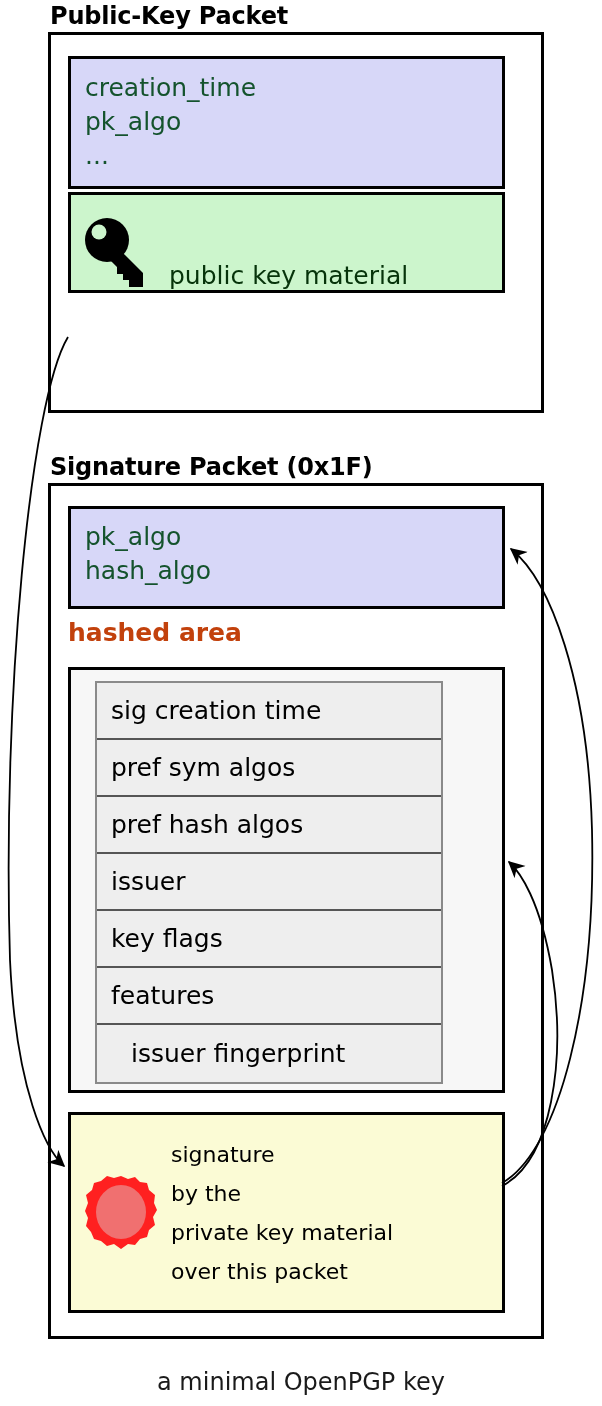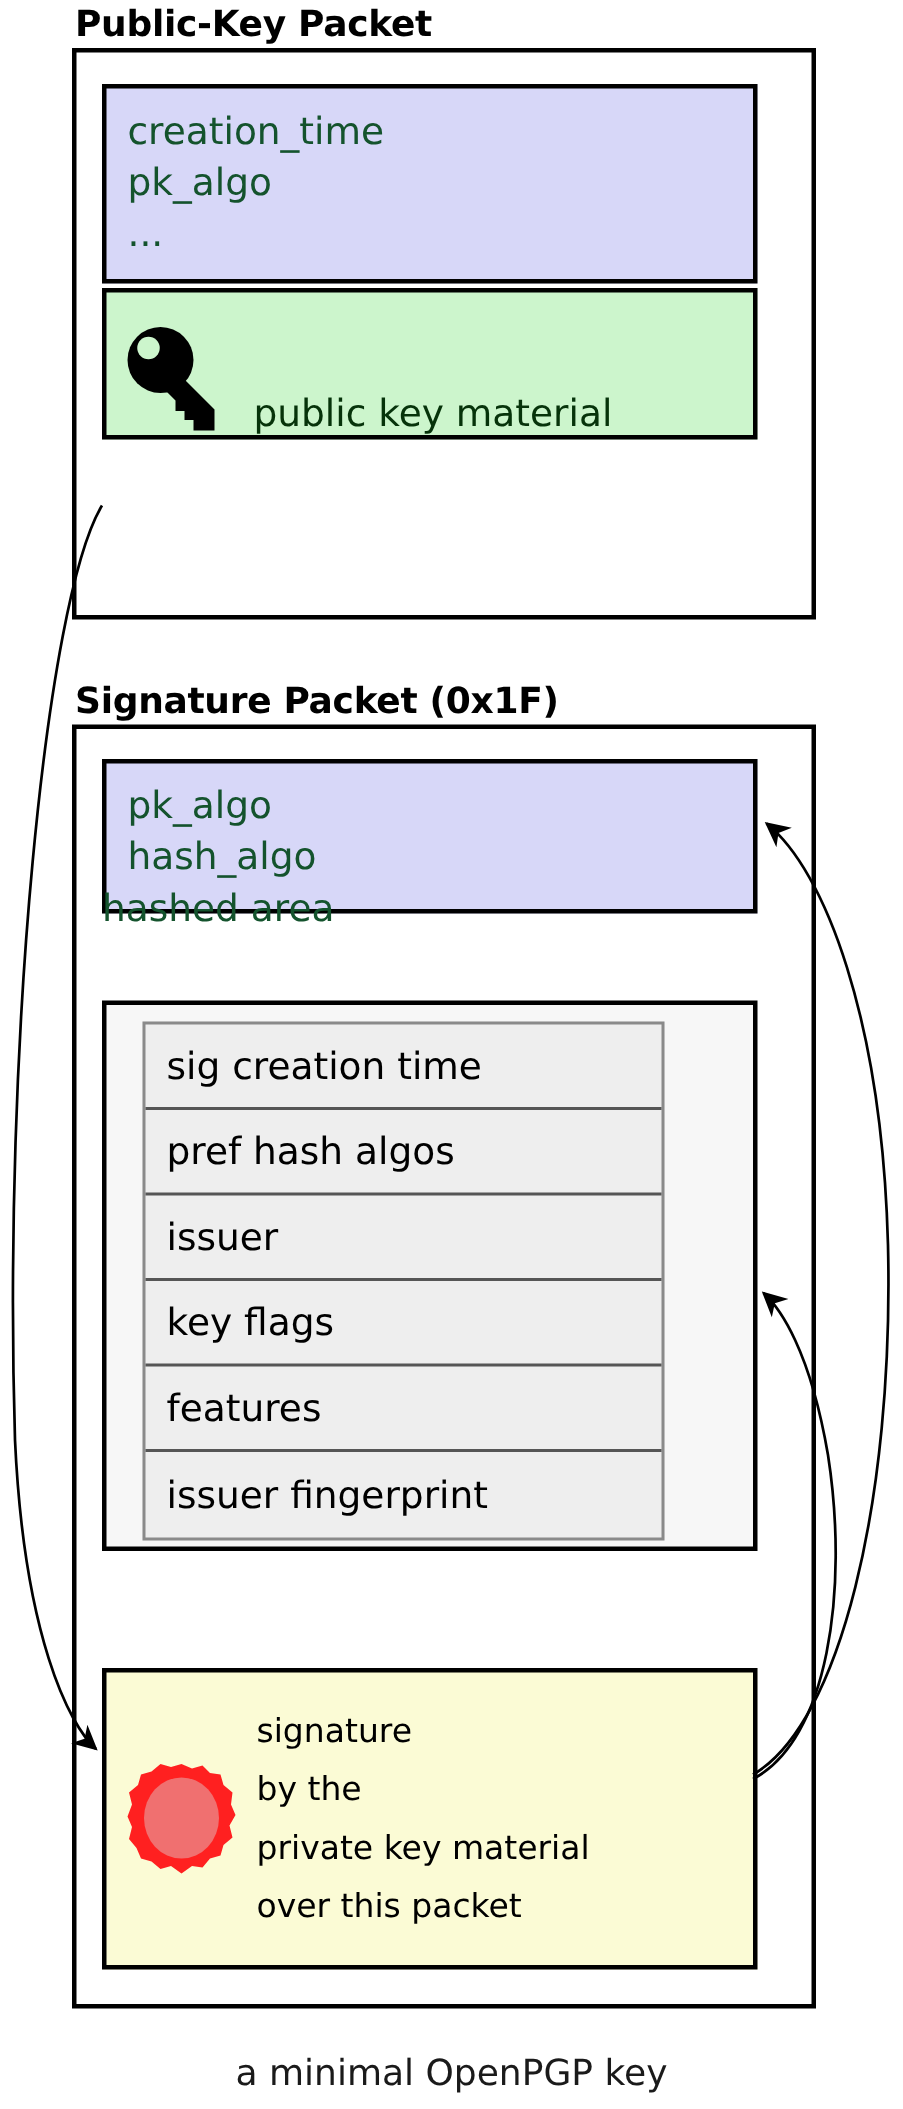"hashed area" #hashed-area-label { color: #14532d -> #c2410c; font-weight: none -> bold; top: 591px -> 618px }
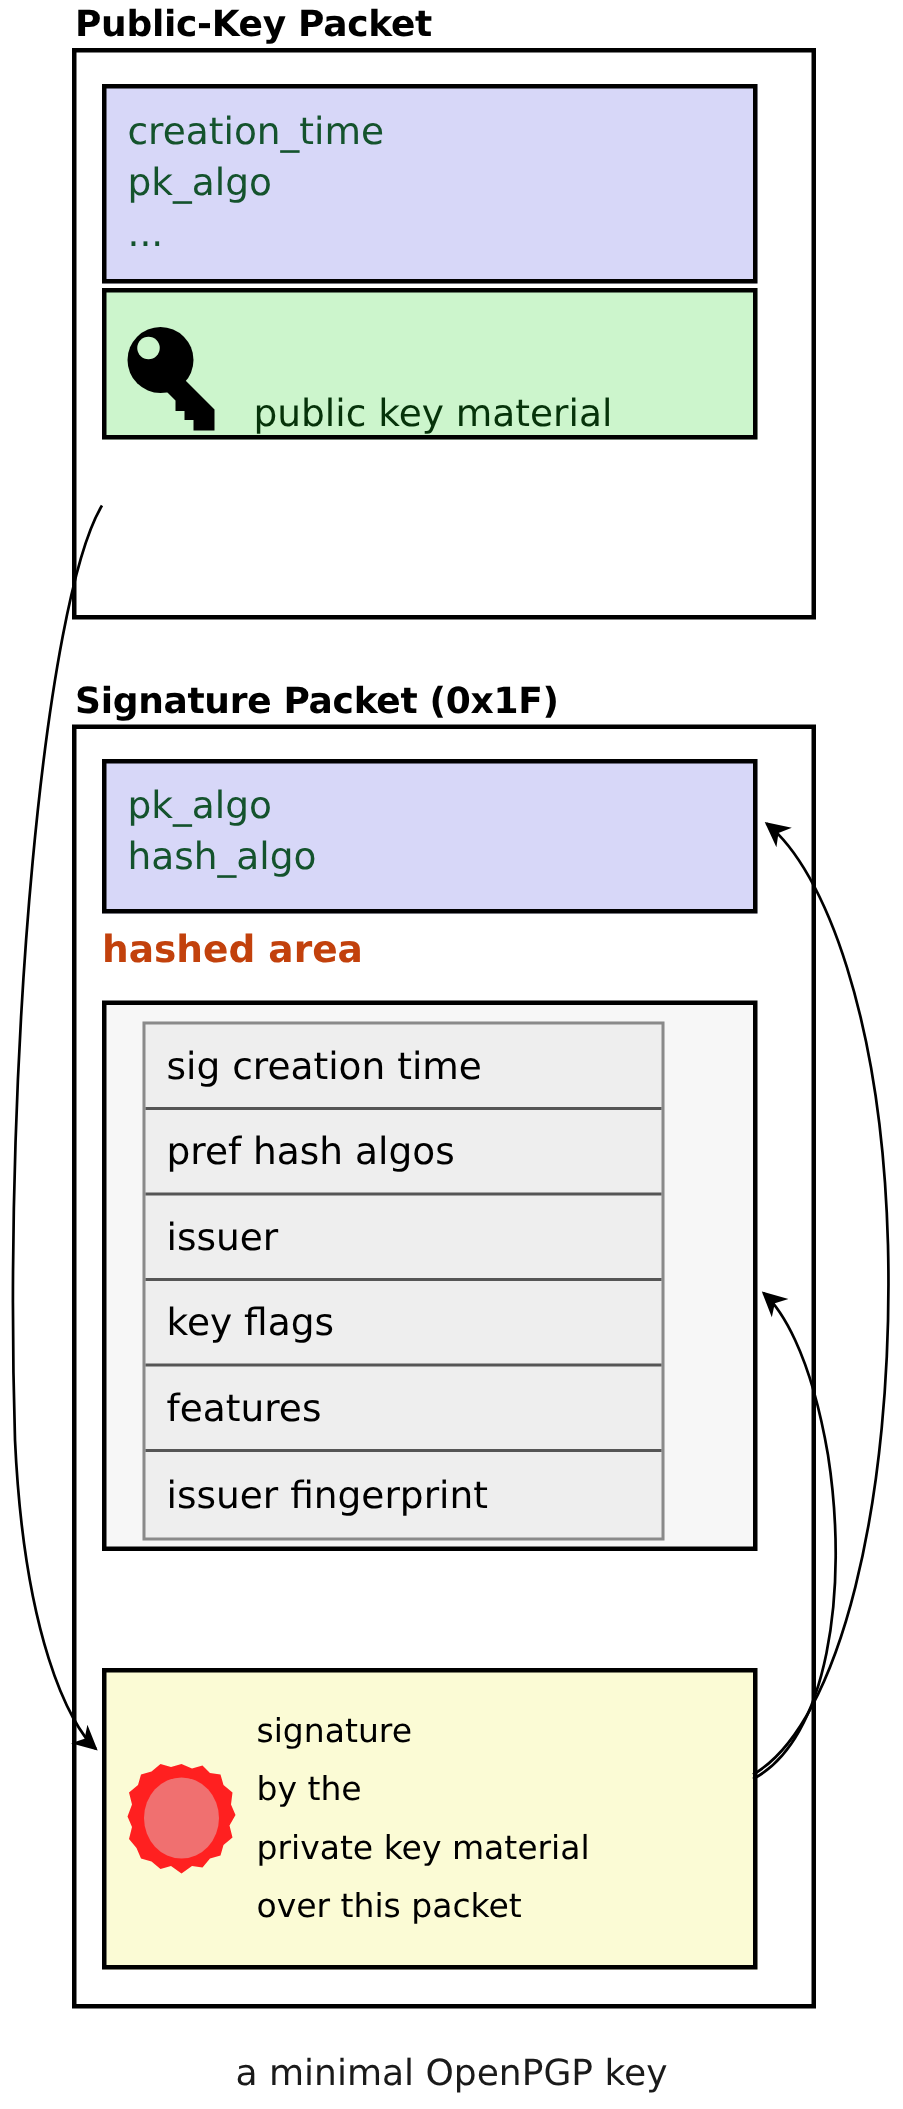"sig creation time" #hashed-area-box { height: 367px -> 426px }
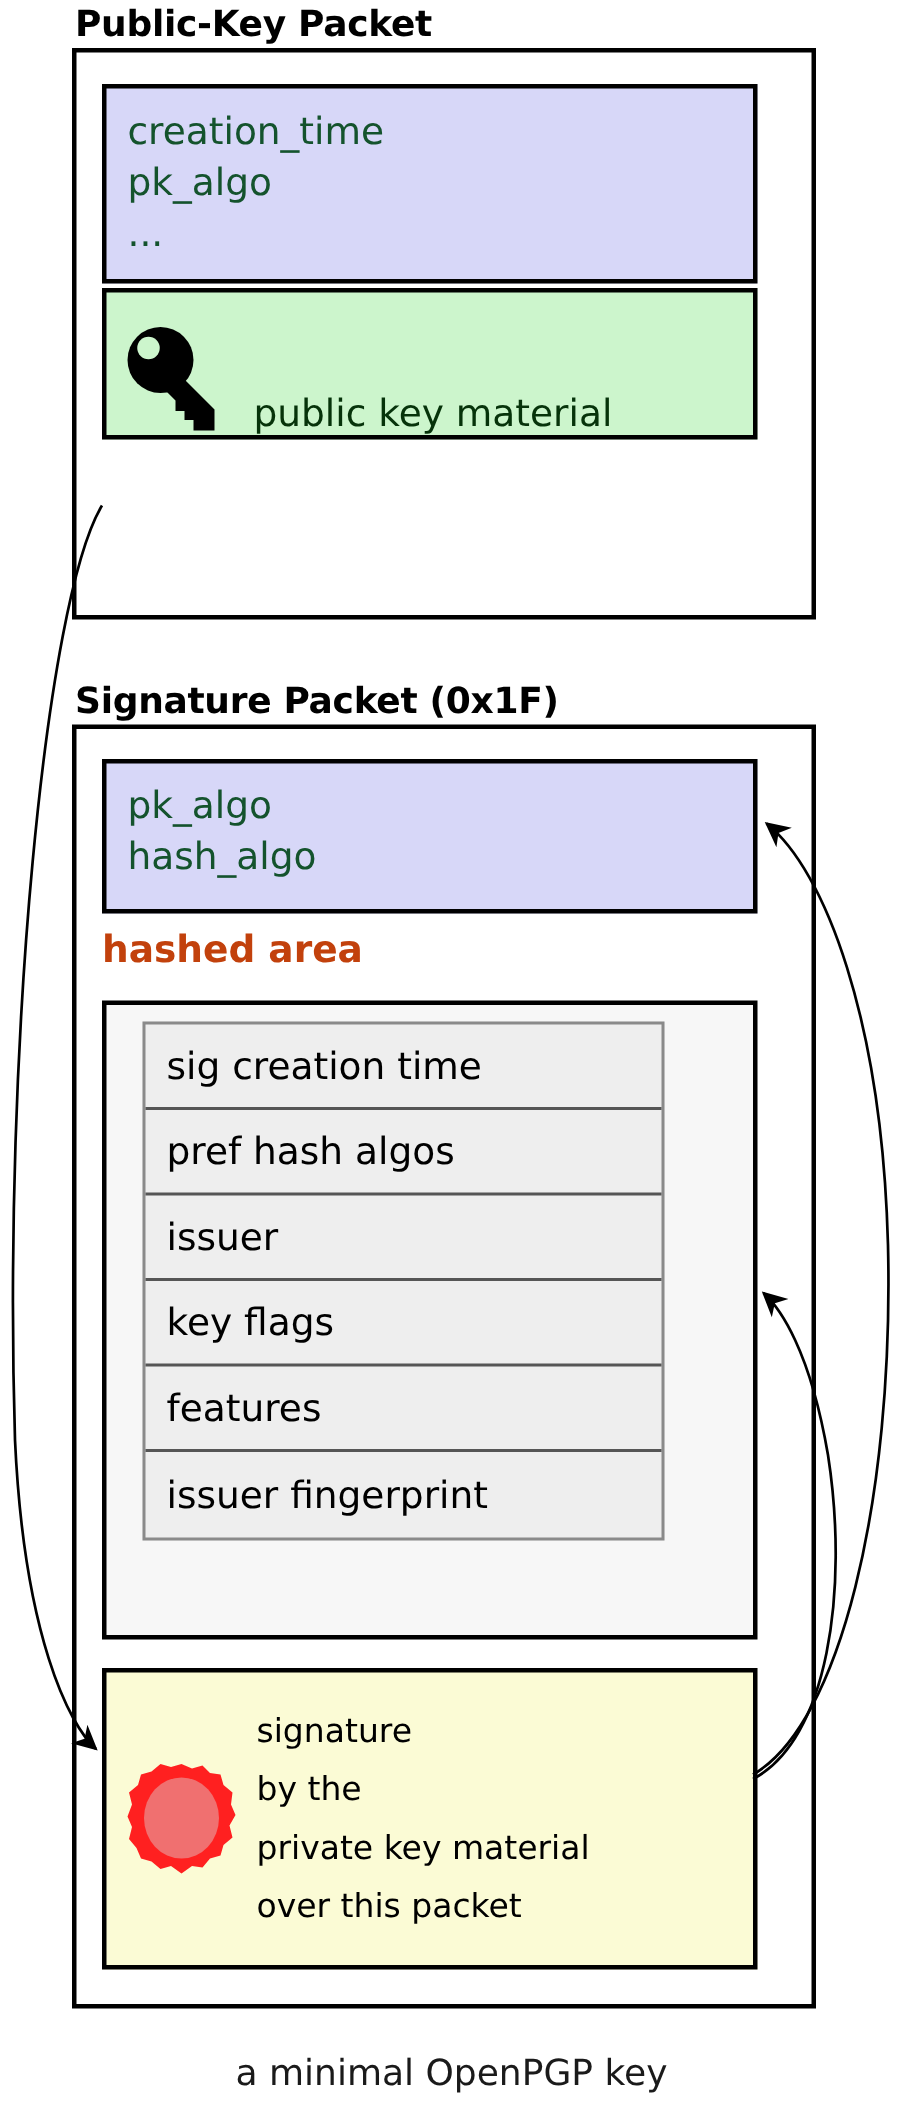"pref sym algos" div.subpacket-row { html: none -> <div>pref sym algos</div> }
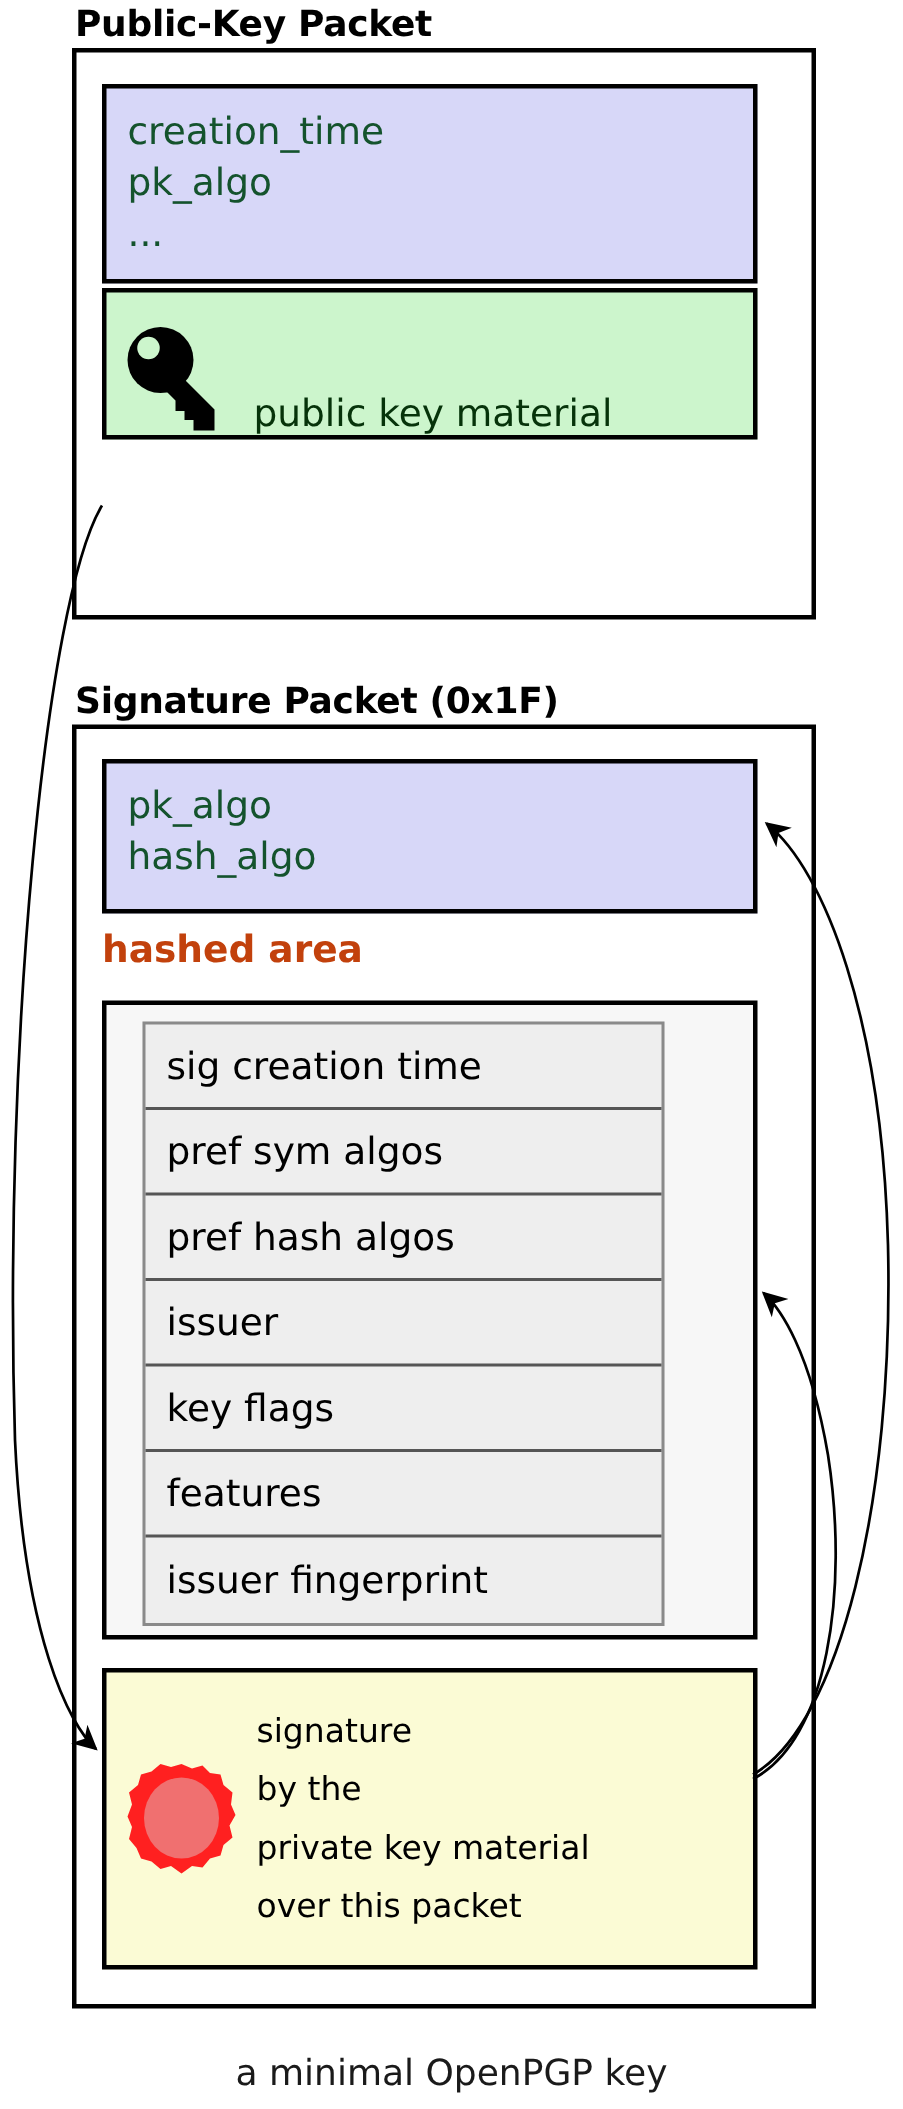"issuer fingerprint" .subpacket-row:last-child { margin-left: none -> 20px }
